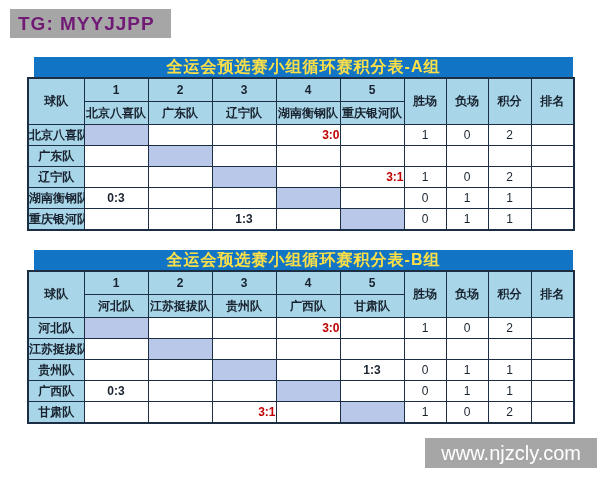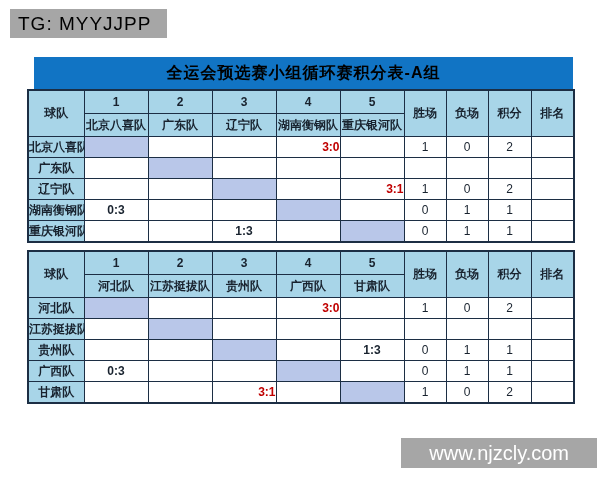"TG: MYYJJPP" .tg-badge { color: #000000 -> #701a75; font-weight: none -> bold }
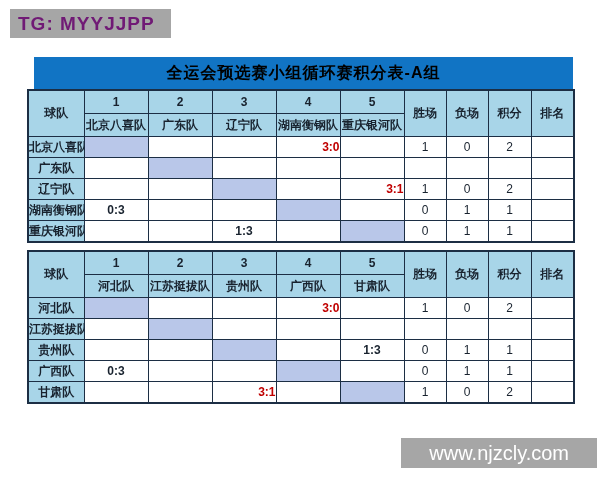"全运会预选赛小组循环赛积分表-A组" .title-bar { color: #000000 -> #fde047; height: 32px -> 20px }
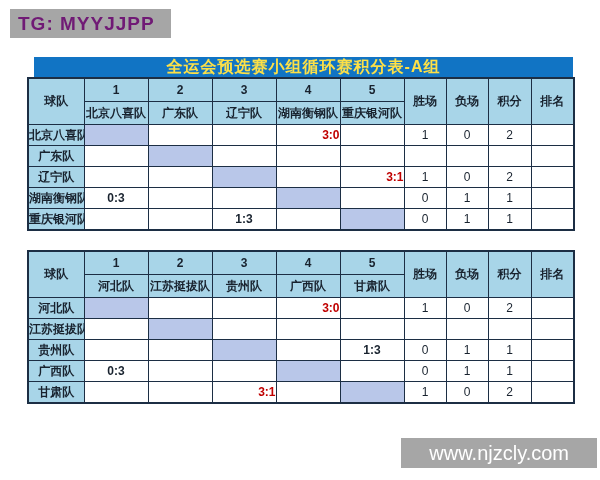"全运会预选赛小组循环赛积分表-B组" div.title-bar { html: none -> <div>全运会预选赛小组循环赛积分表-B组</div> }
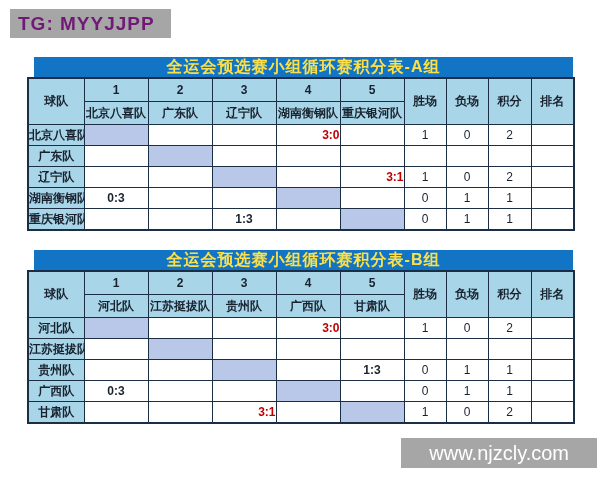"www.njzcly.com" .site-badge { padding: 0 28px -> 0 16px }
